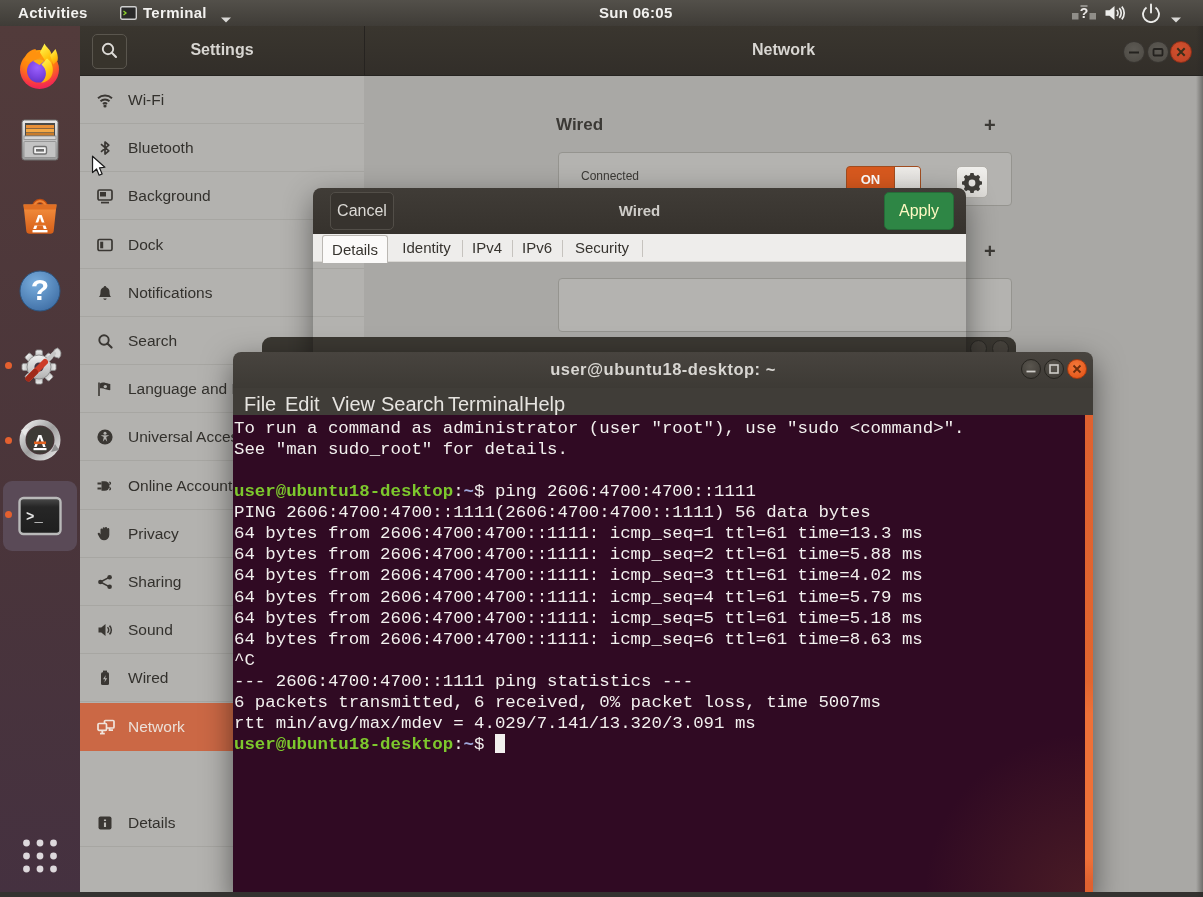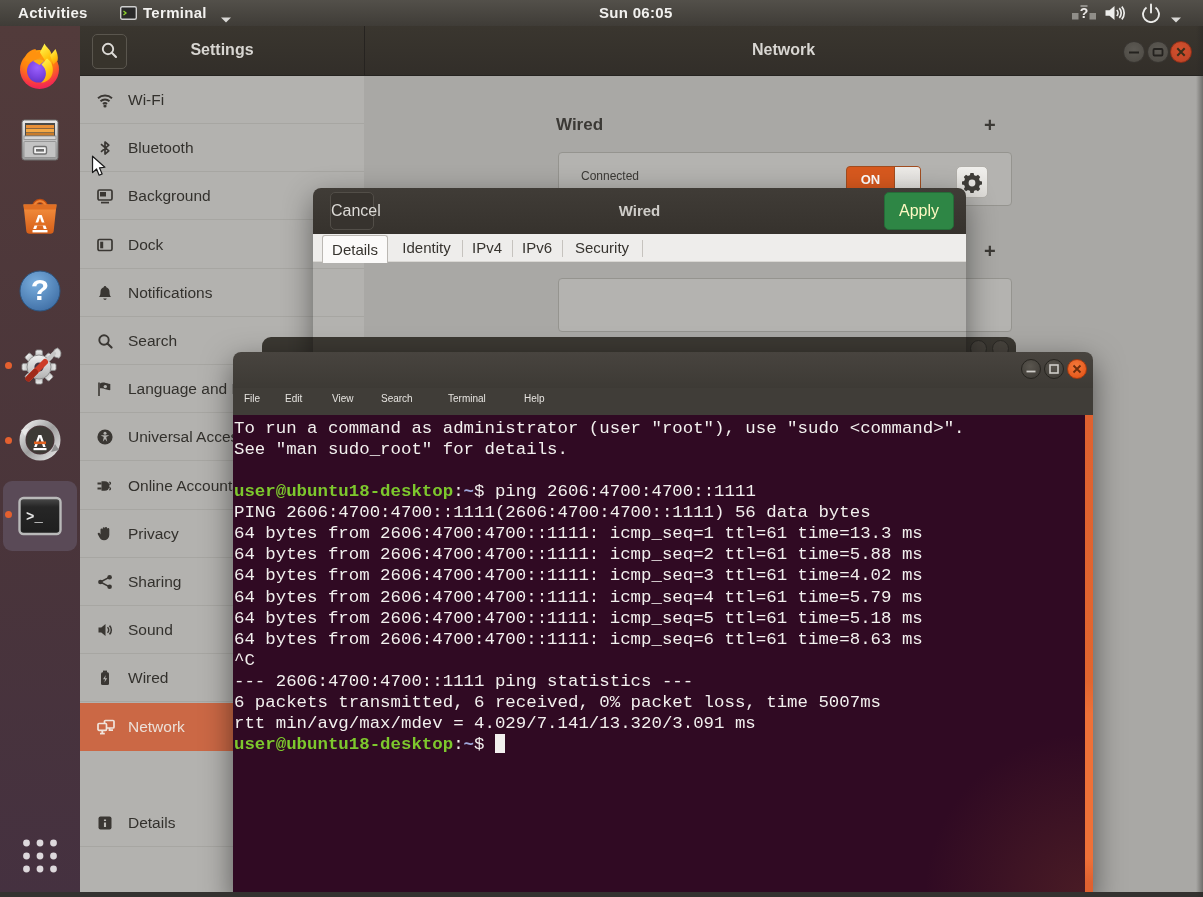"Cancel" #btn-cancel { width: 44px -> 64px }
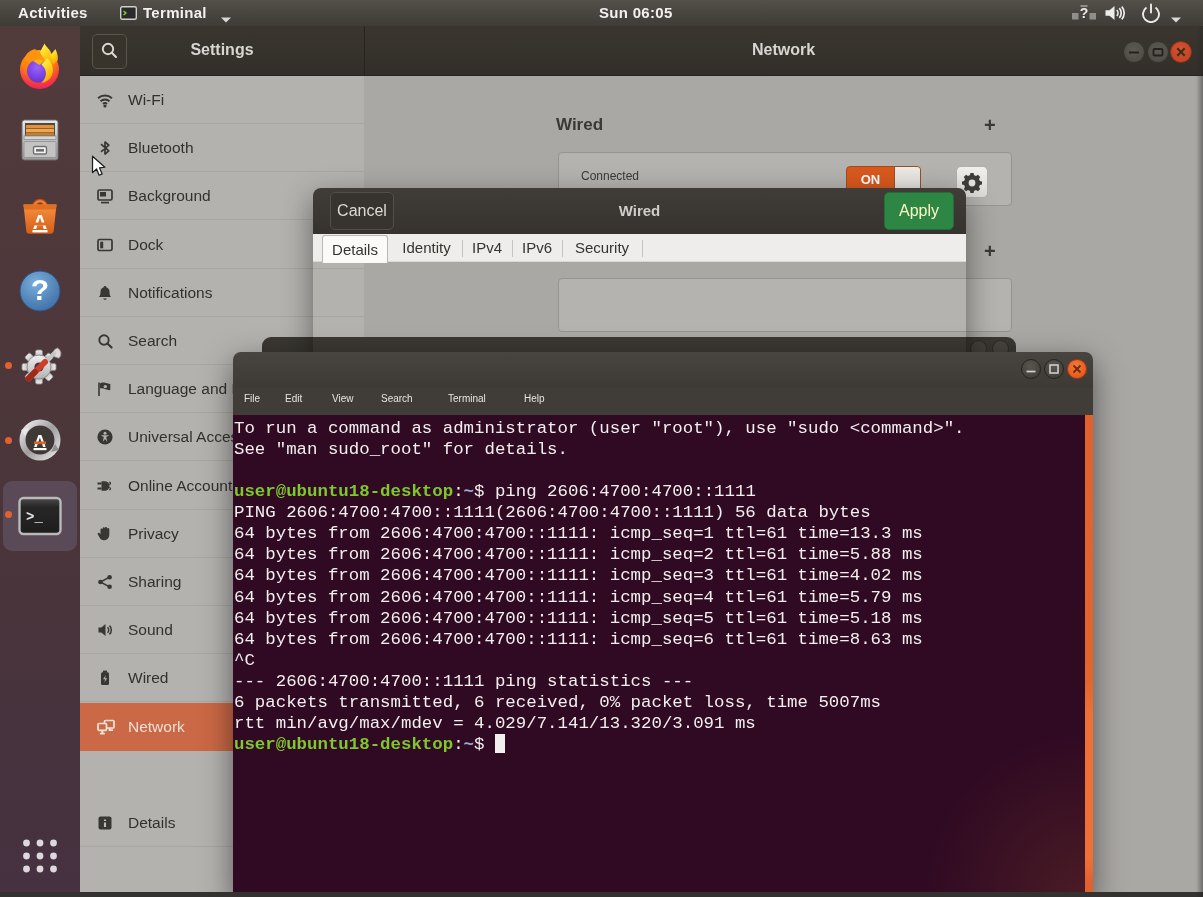"user@ubuntu18-desktop: ~" div.title { html: none -> <div>user@ubuntu18-desktop: ~</div> }
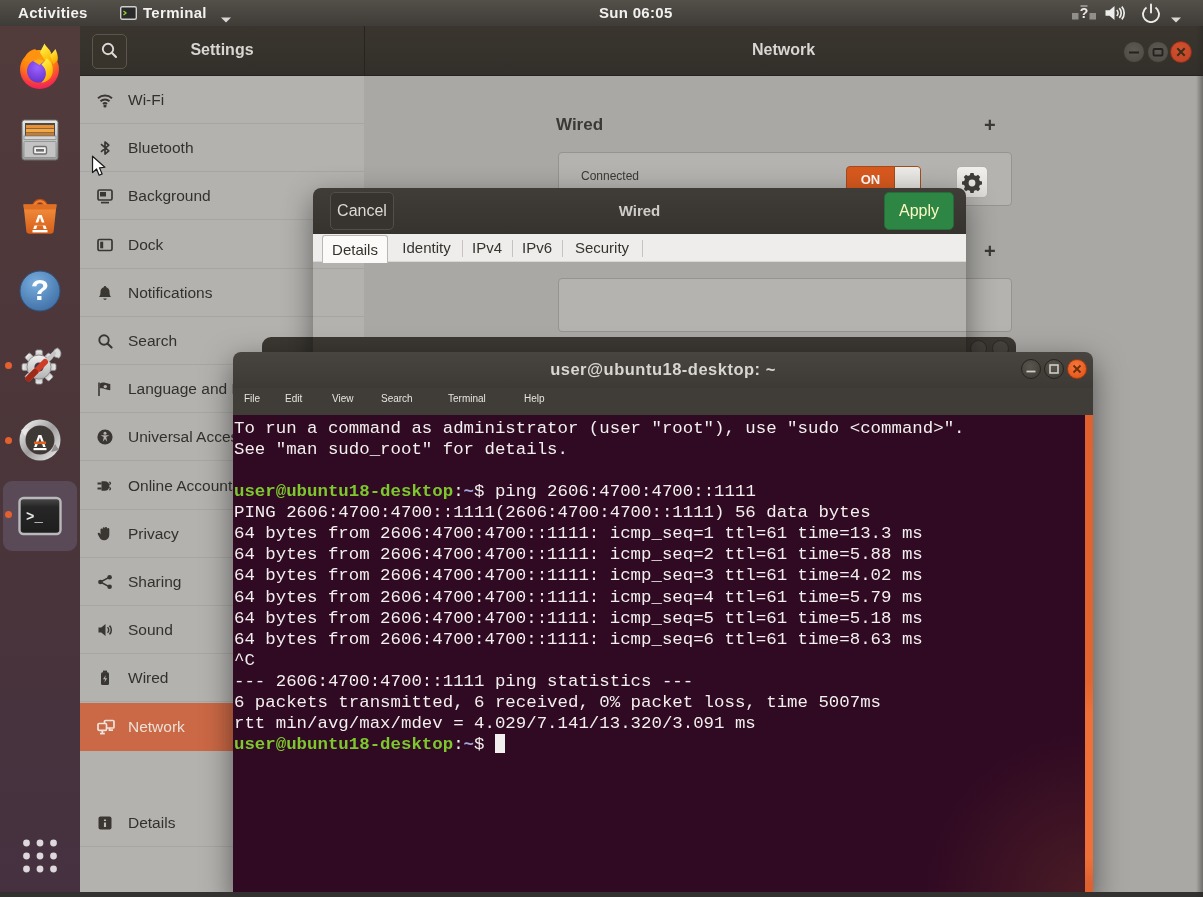"File" #tmenu { font-size: 10px -> 20px }
